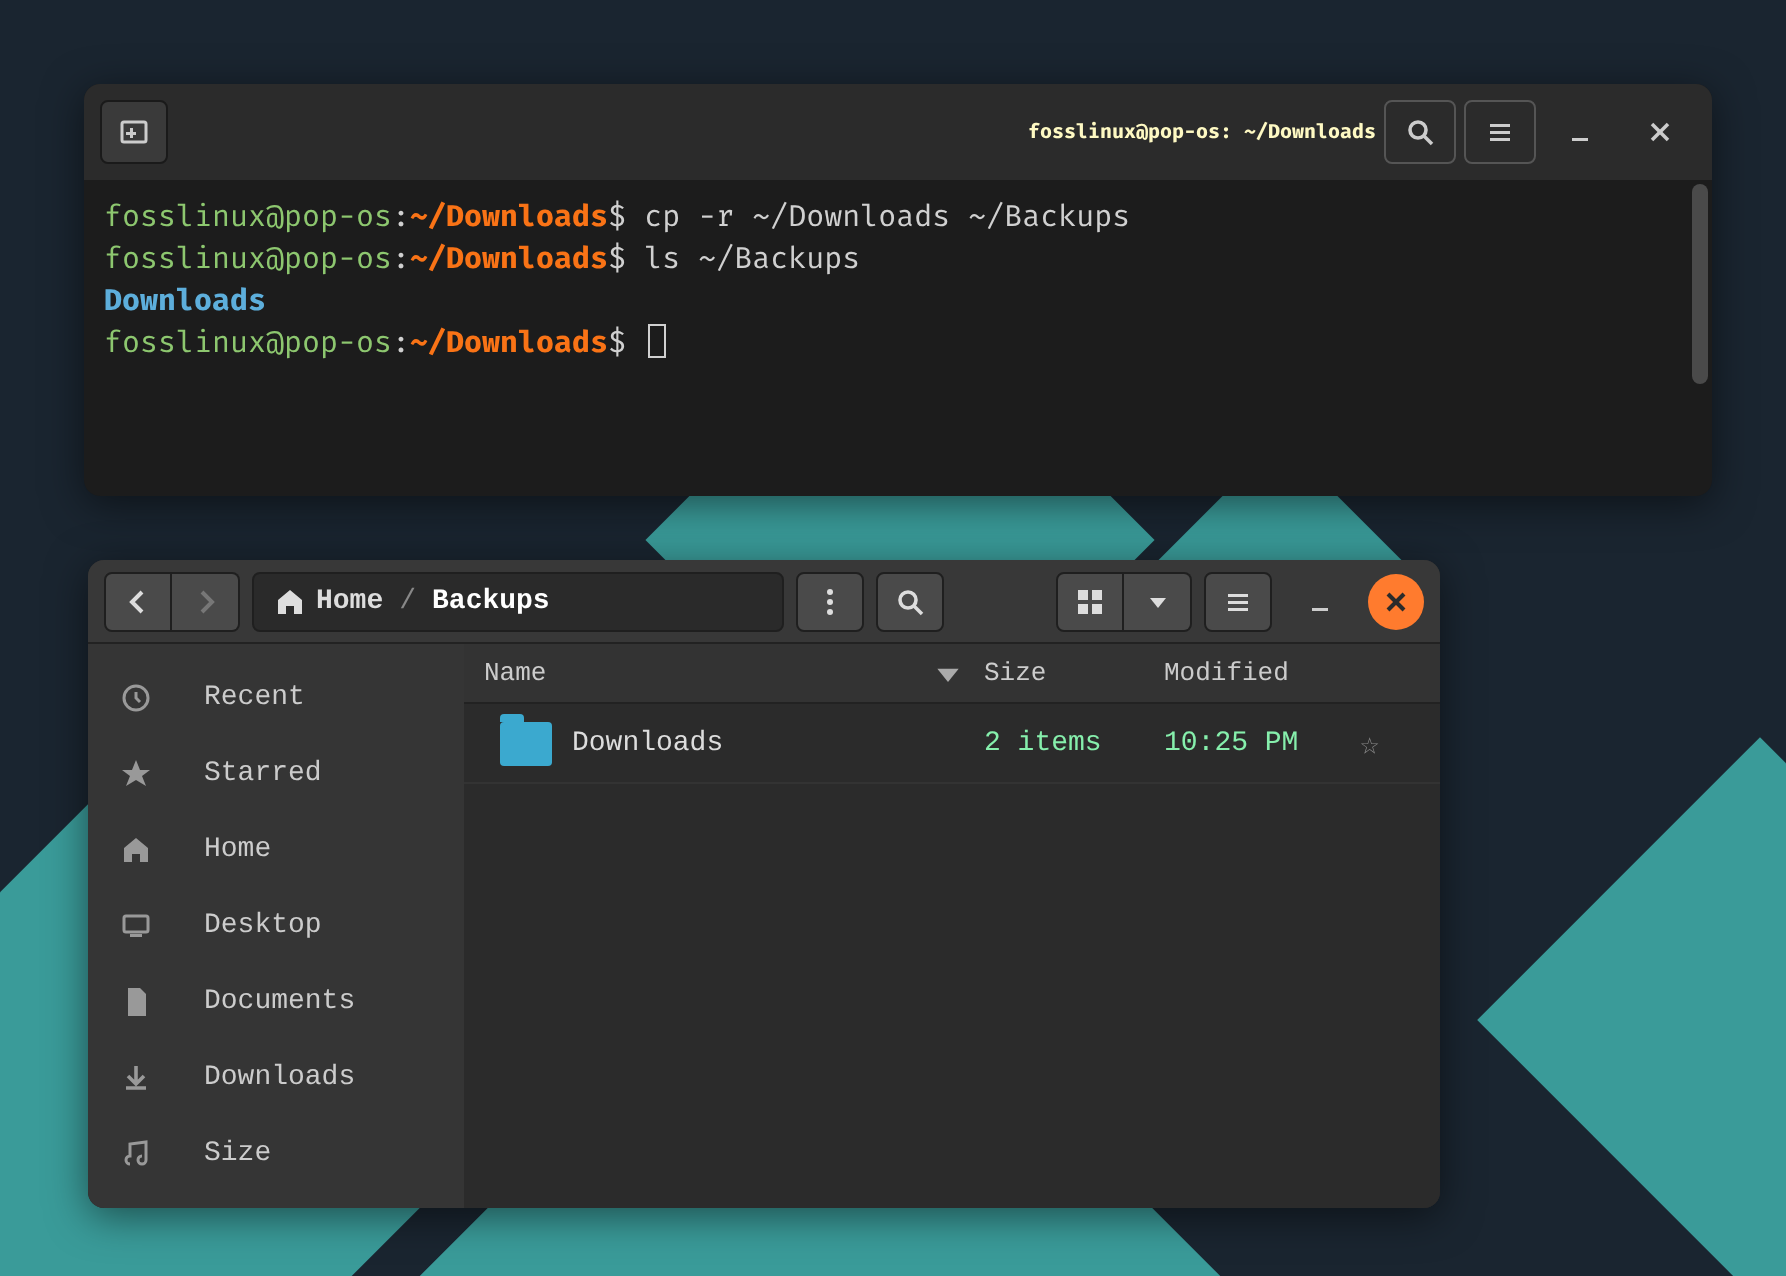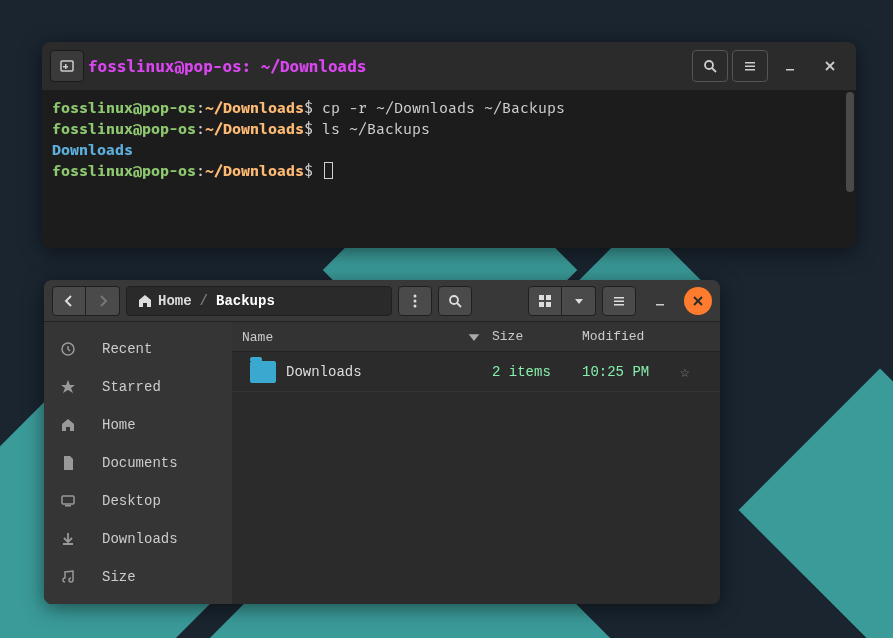"fosslinux@pop-os: ~/Downloads" .term-title { color: #d946ef -> #fef9c3; font-size: 16px -> 10px; text-align: left -> right }
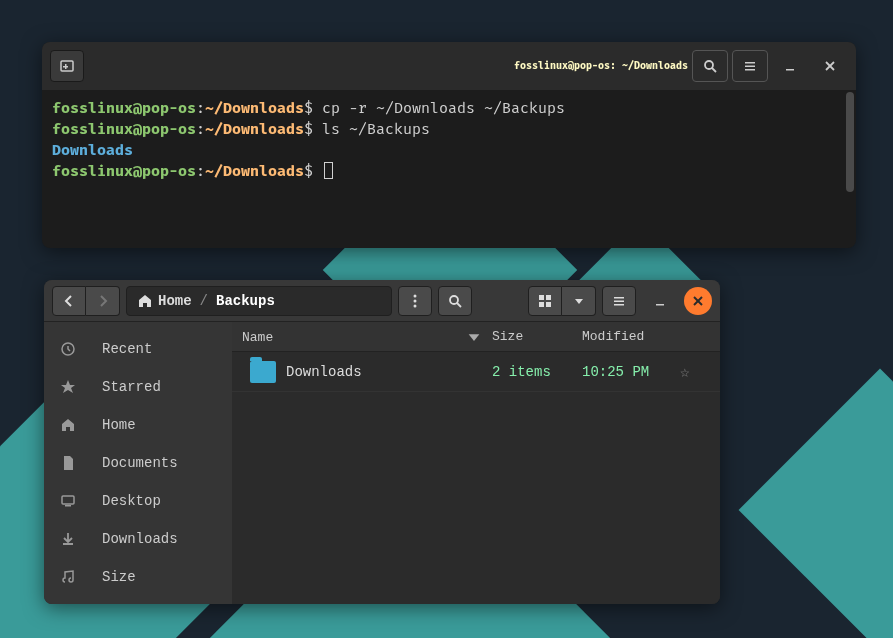"fosslinux@pop-os" .prompt-user { font-weight: bold -> normal }
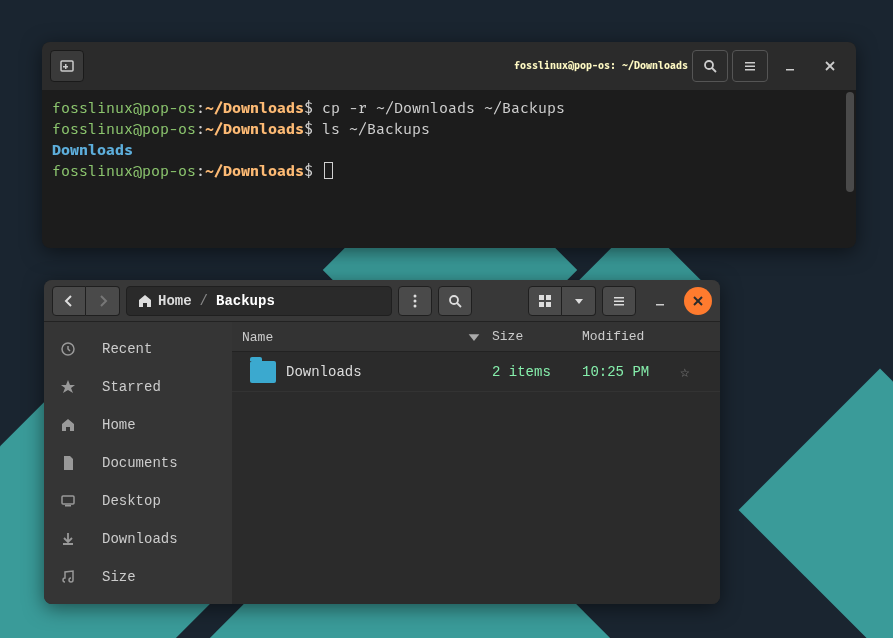"~/Downloads" .prompt-path { color: #fdba74 -> #f97316 }
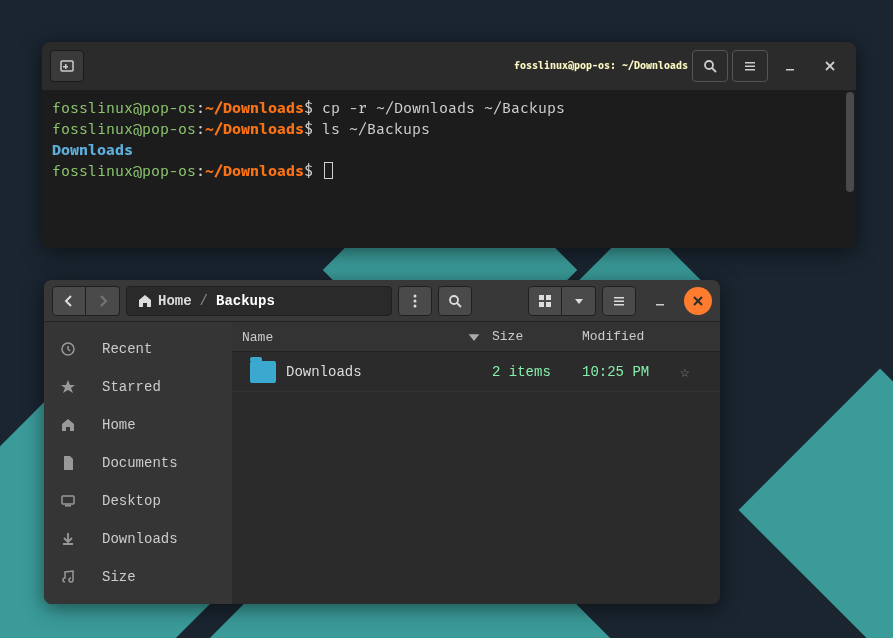"Name" .col-name { align-items: flex-end -> center }
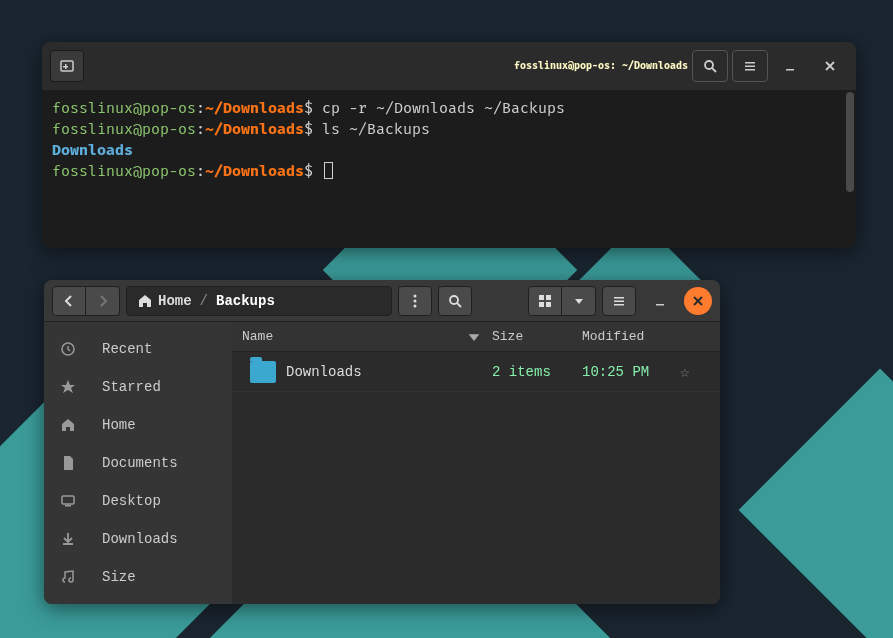"Documents" div.sb-item { order: before "Desktop" -> after "Desktop" }
